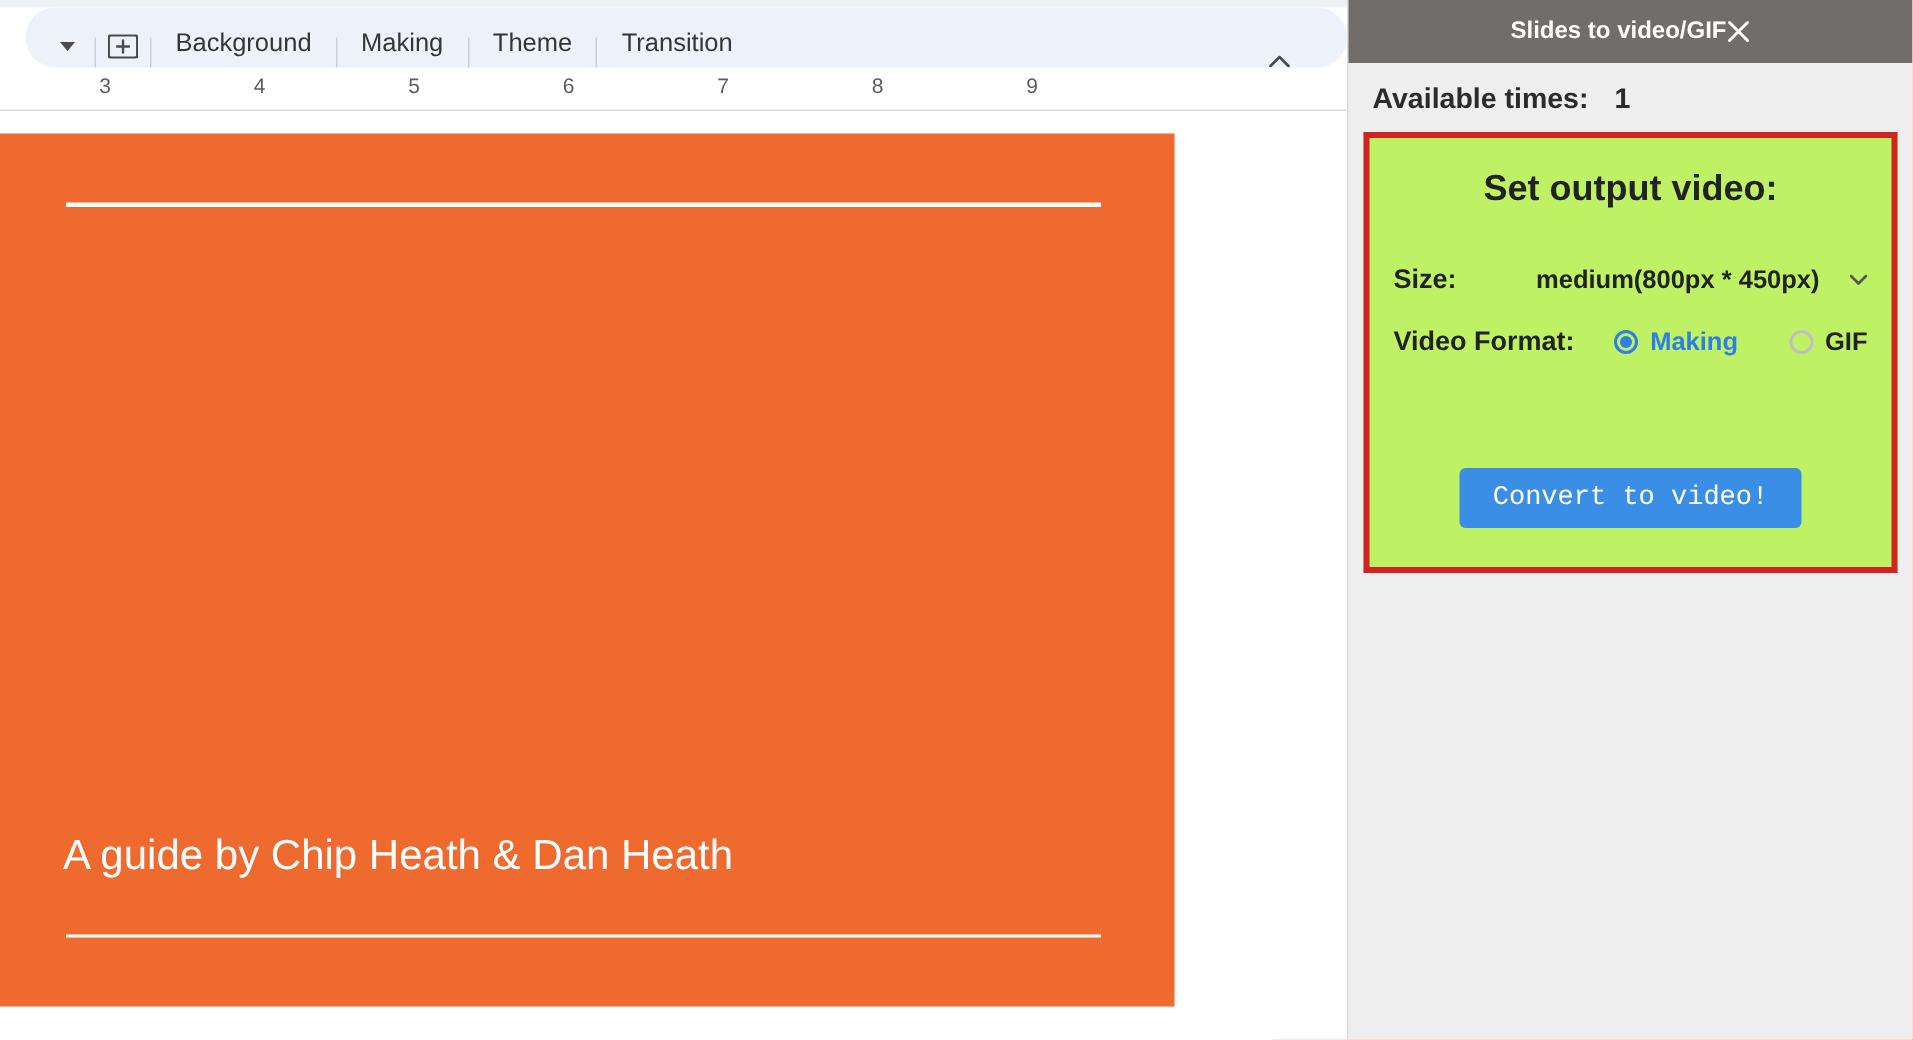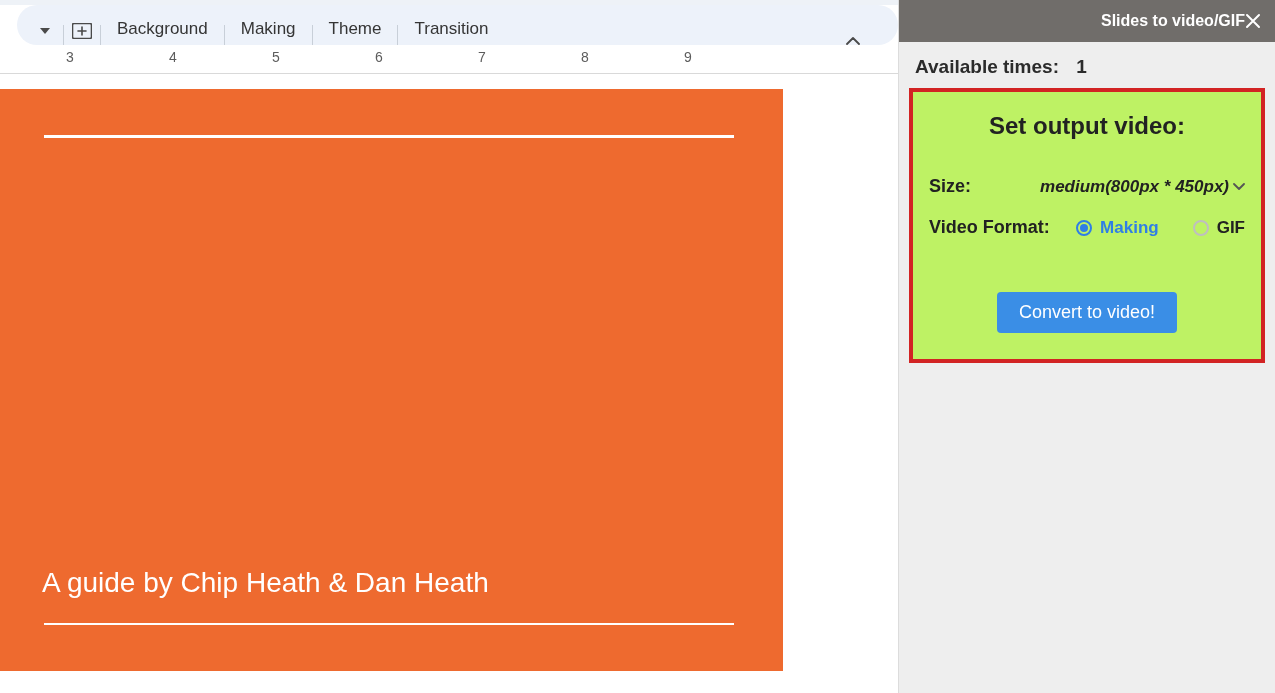"Slides to video/GIF" .sidepanel .header { justify-content: flex-end -> center }
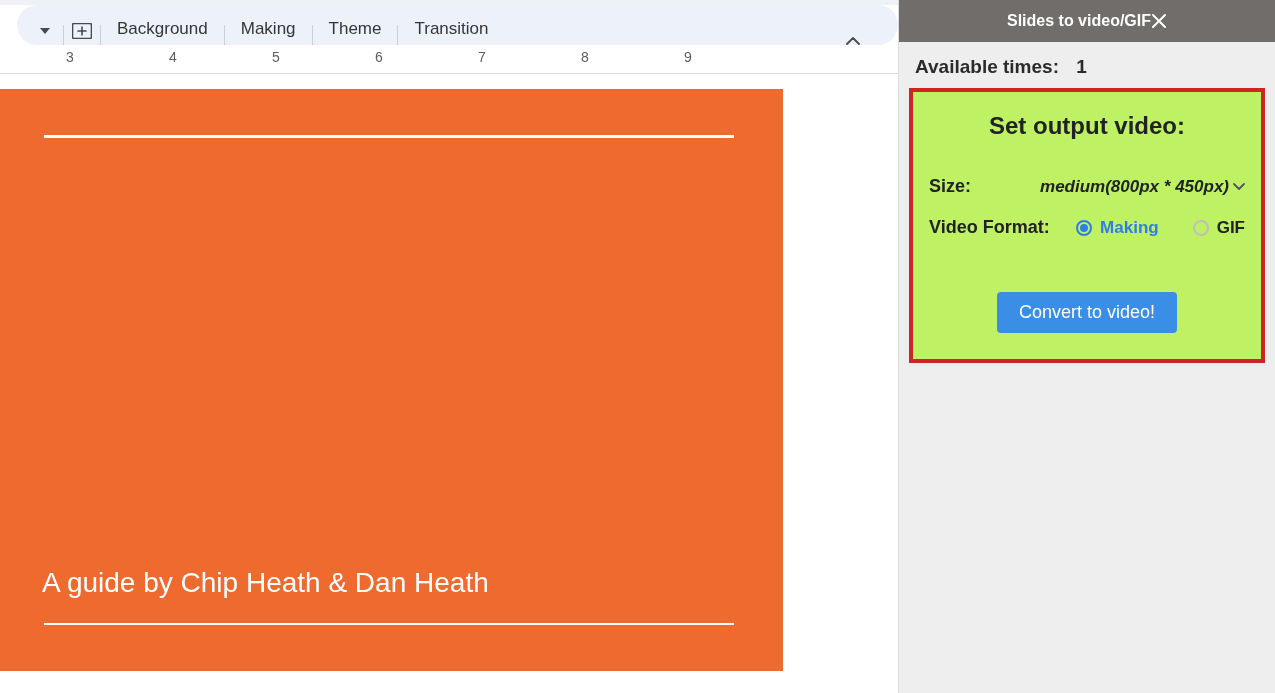"medium(800px * 450px)" .row .value { font-style: italic -> none; gap: 4px -> 20px }
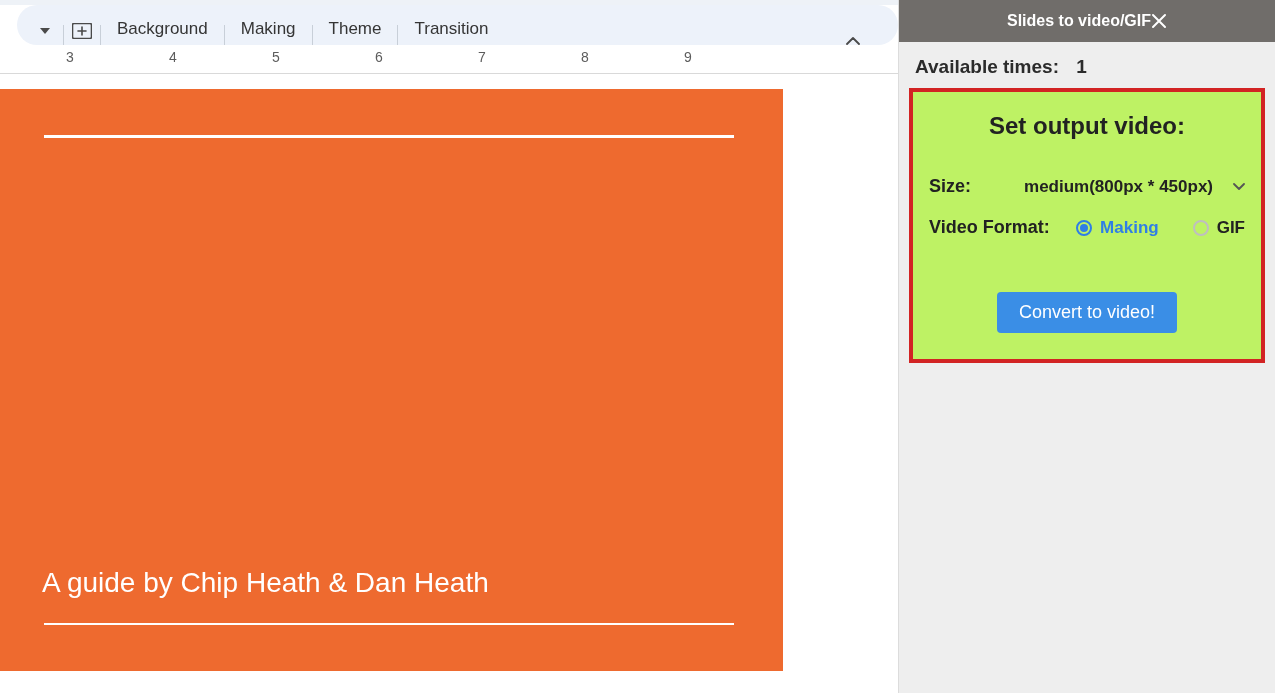"Convert to video!" .convert-wrap { font-family: none -> Liberation Mono, monospace; margin-top: 44px -> 64px }
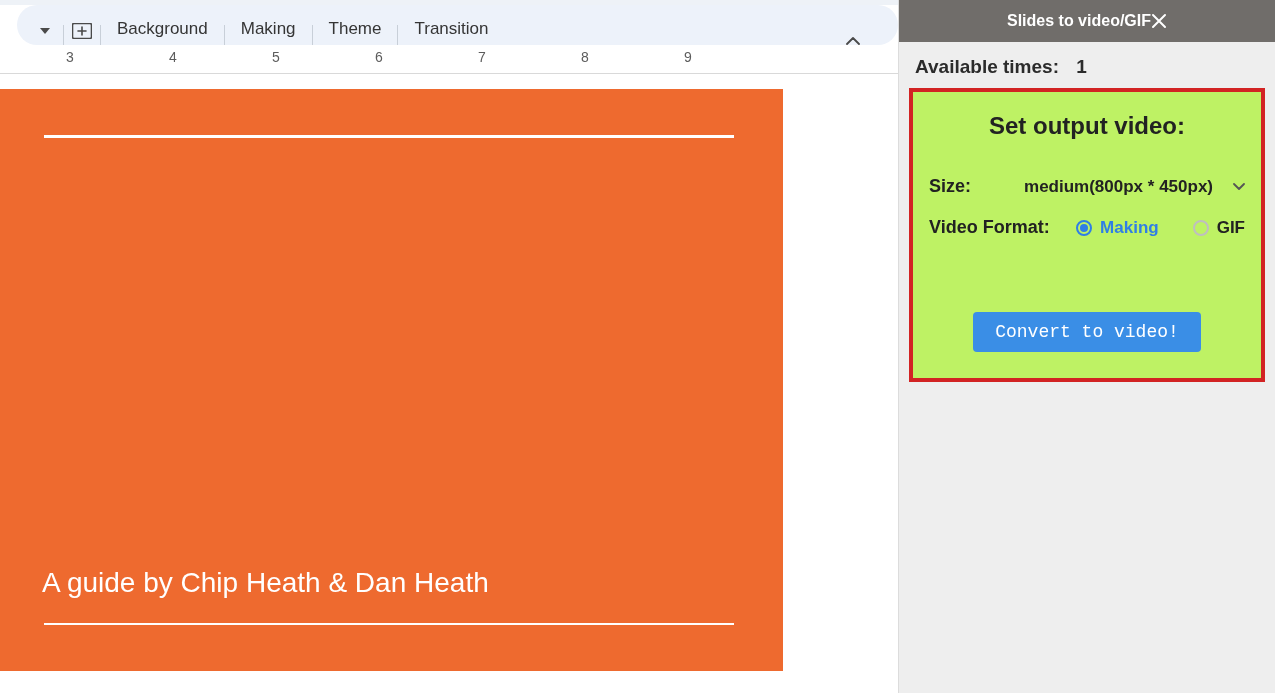"A guide by Chip Heath" .slide .subtitle { bottom: 72px -> 85px }
